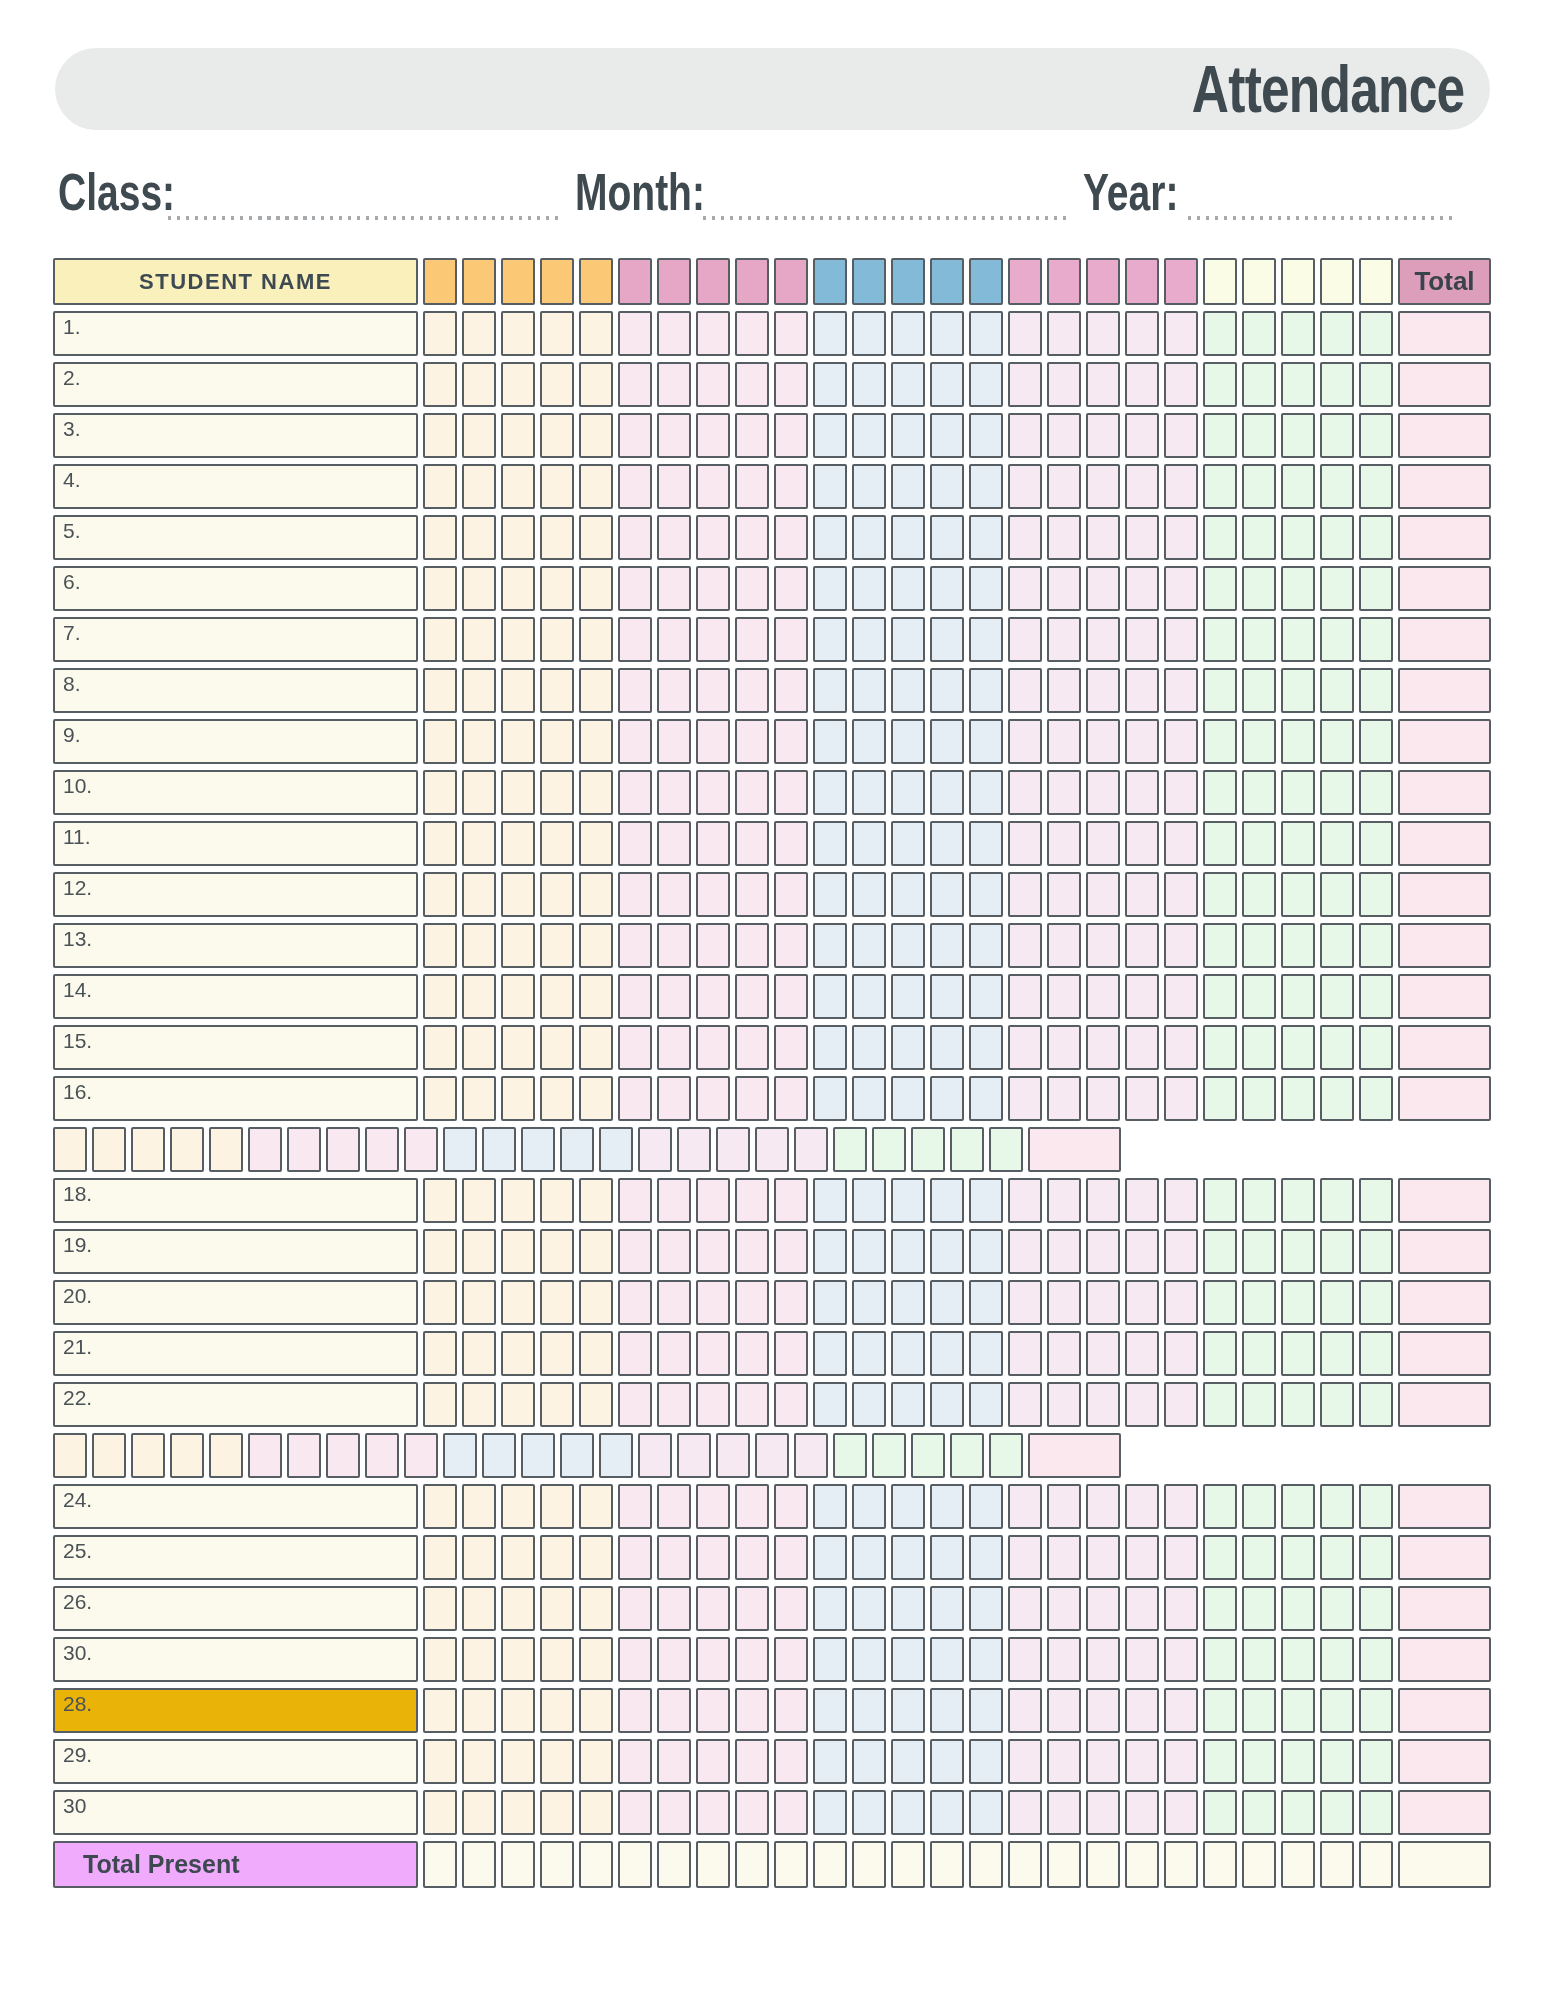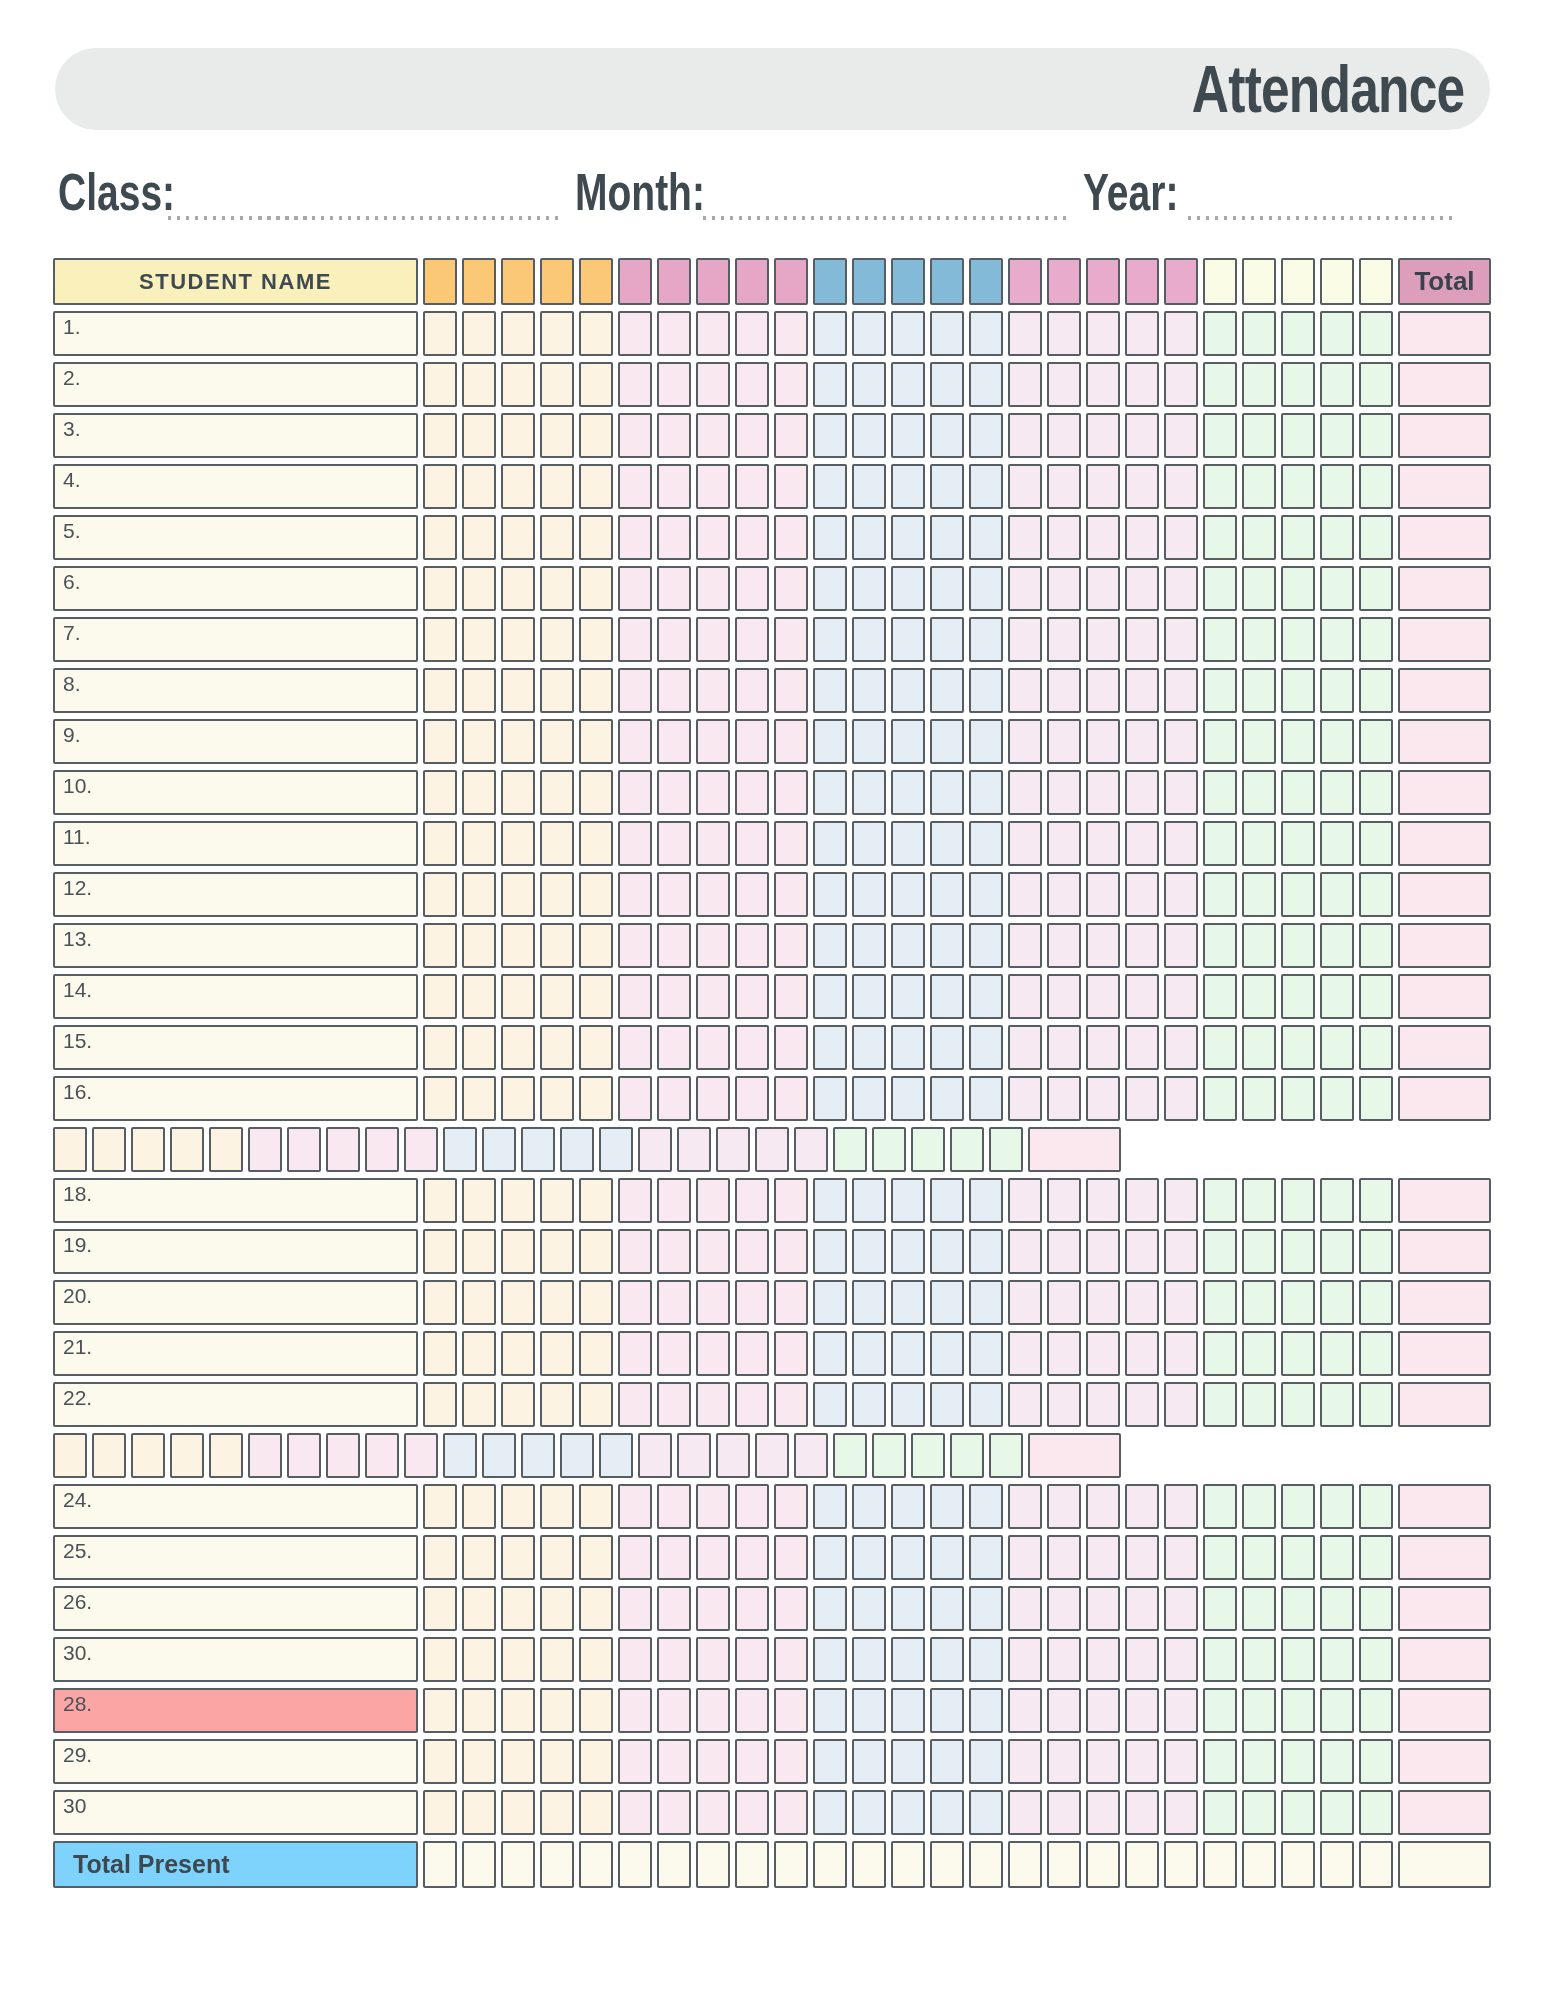"28." div.cell { background: #fca5a5 -> #eab308 }
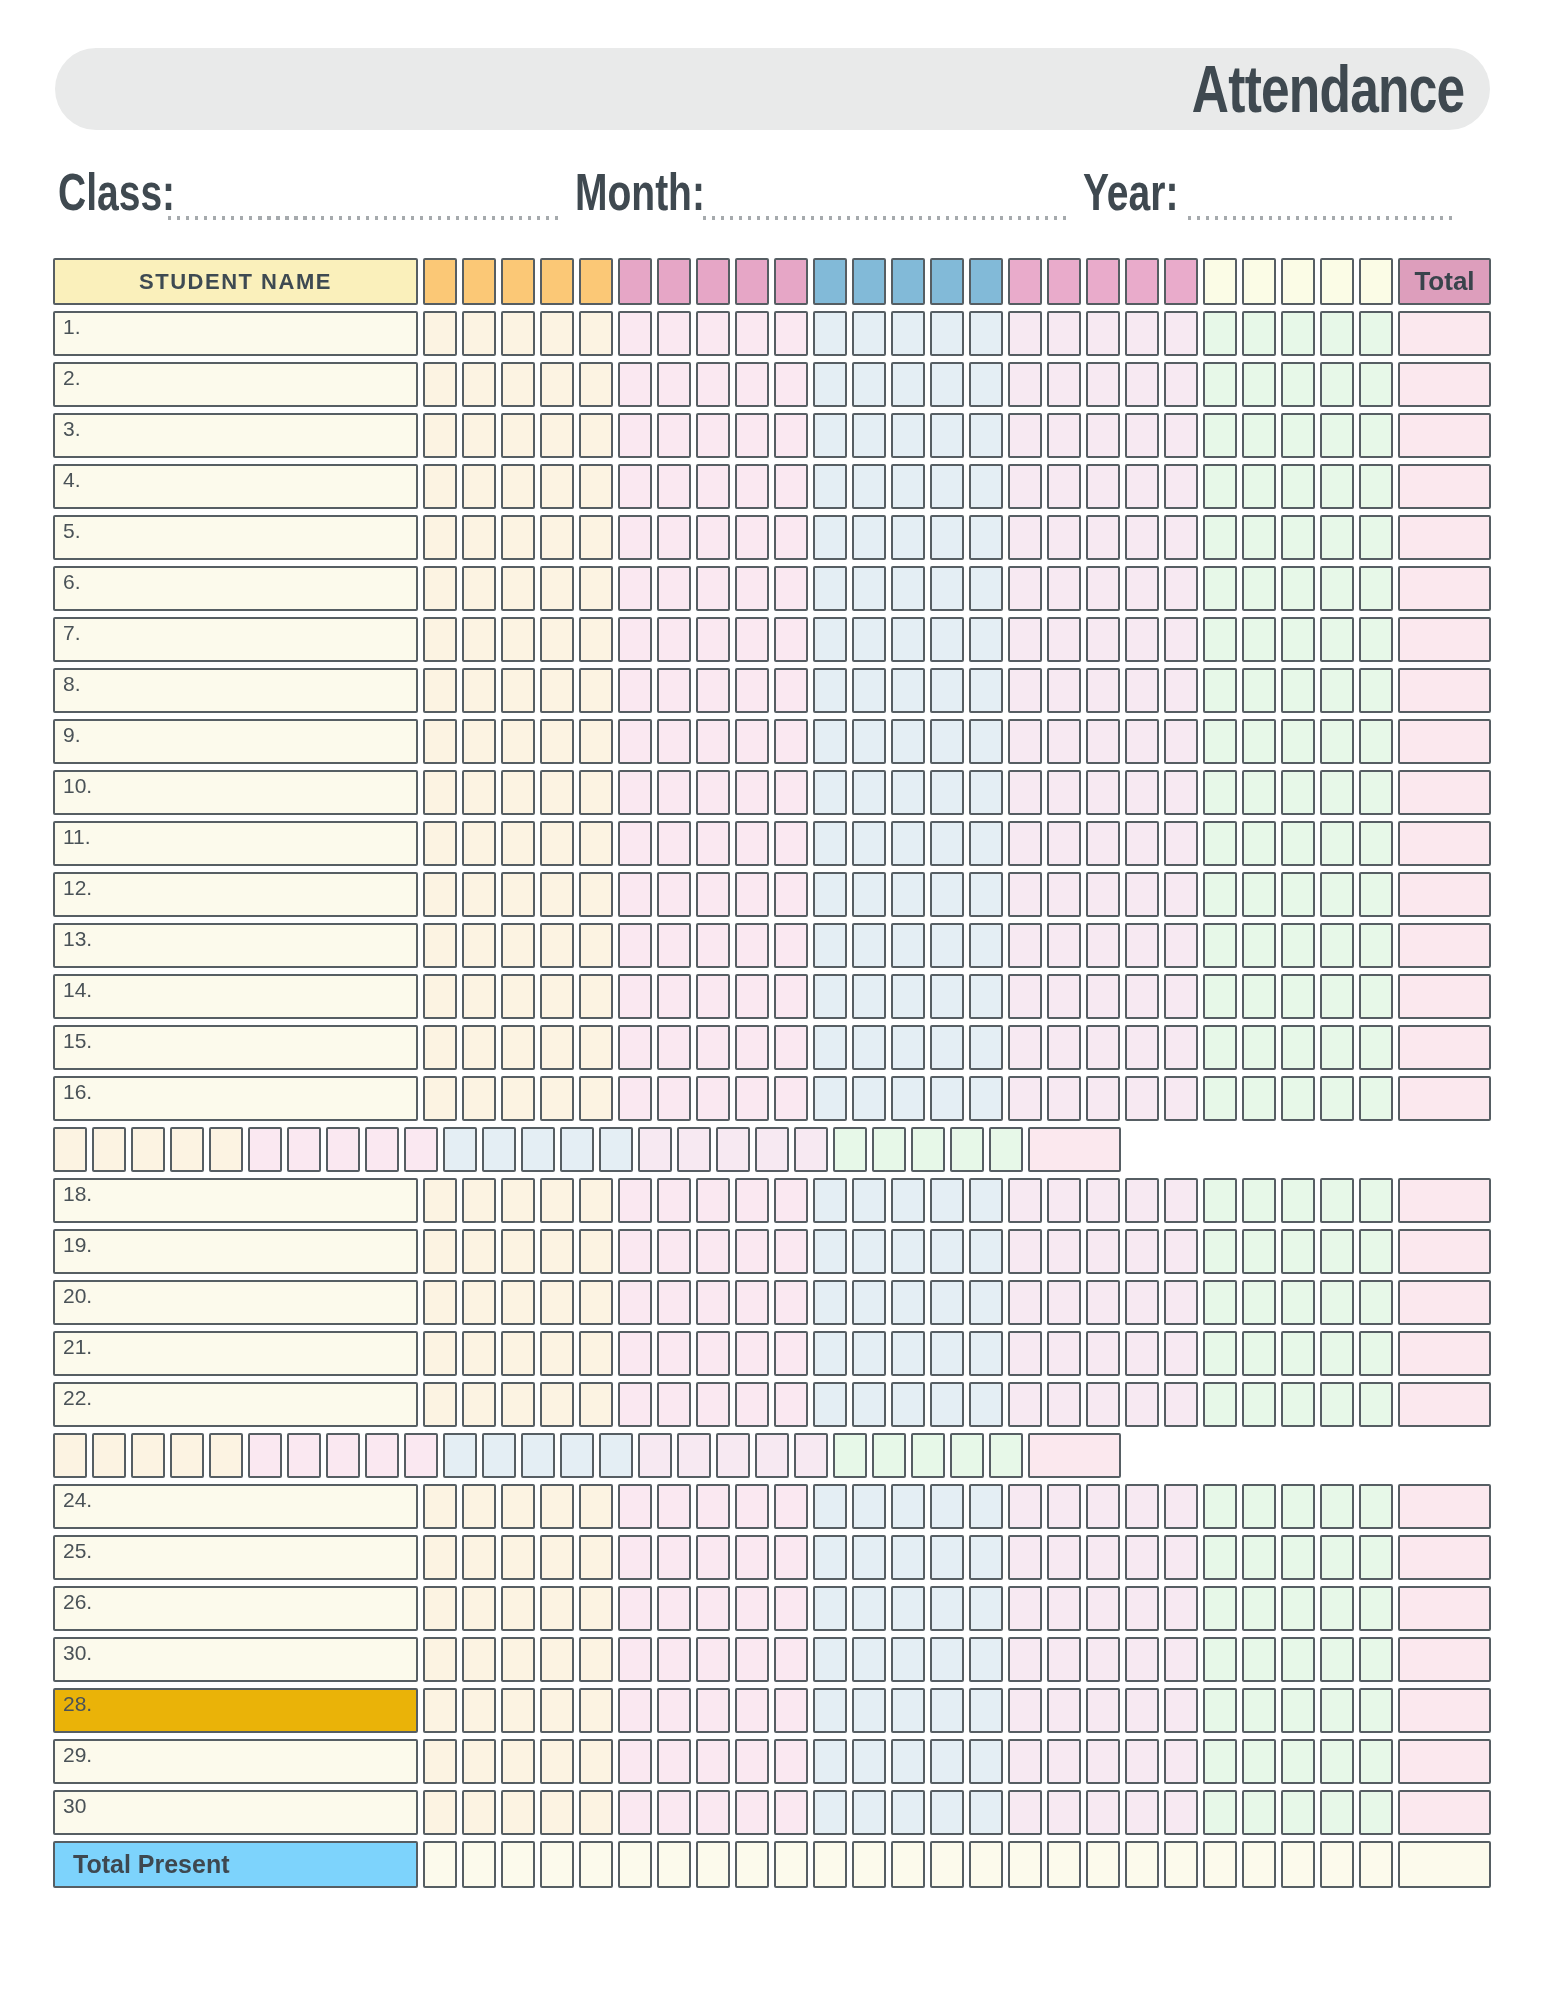"Total Present" .tp-name { background: #7dd3fc -> #f0abfc; padding: 0 18px -> 0 28px }
